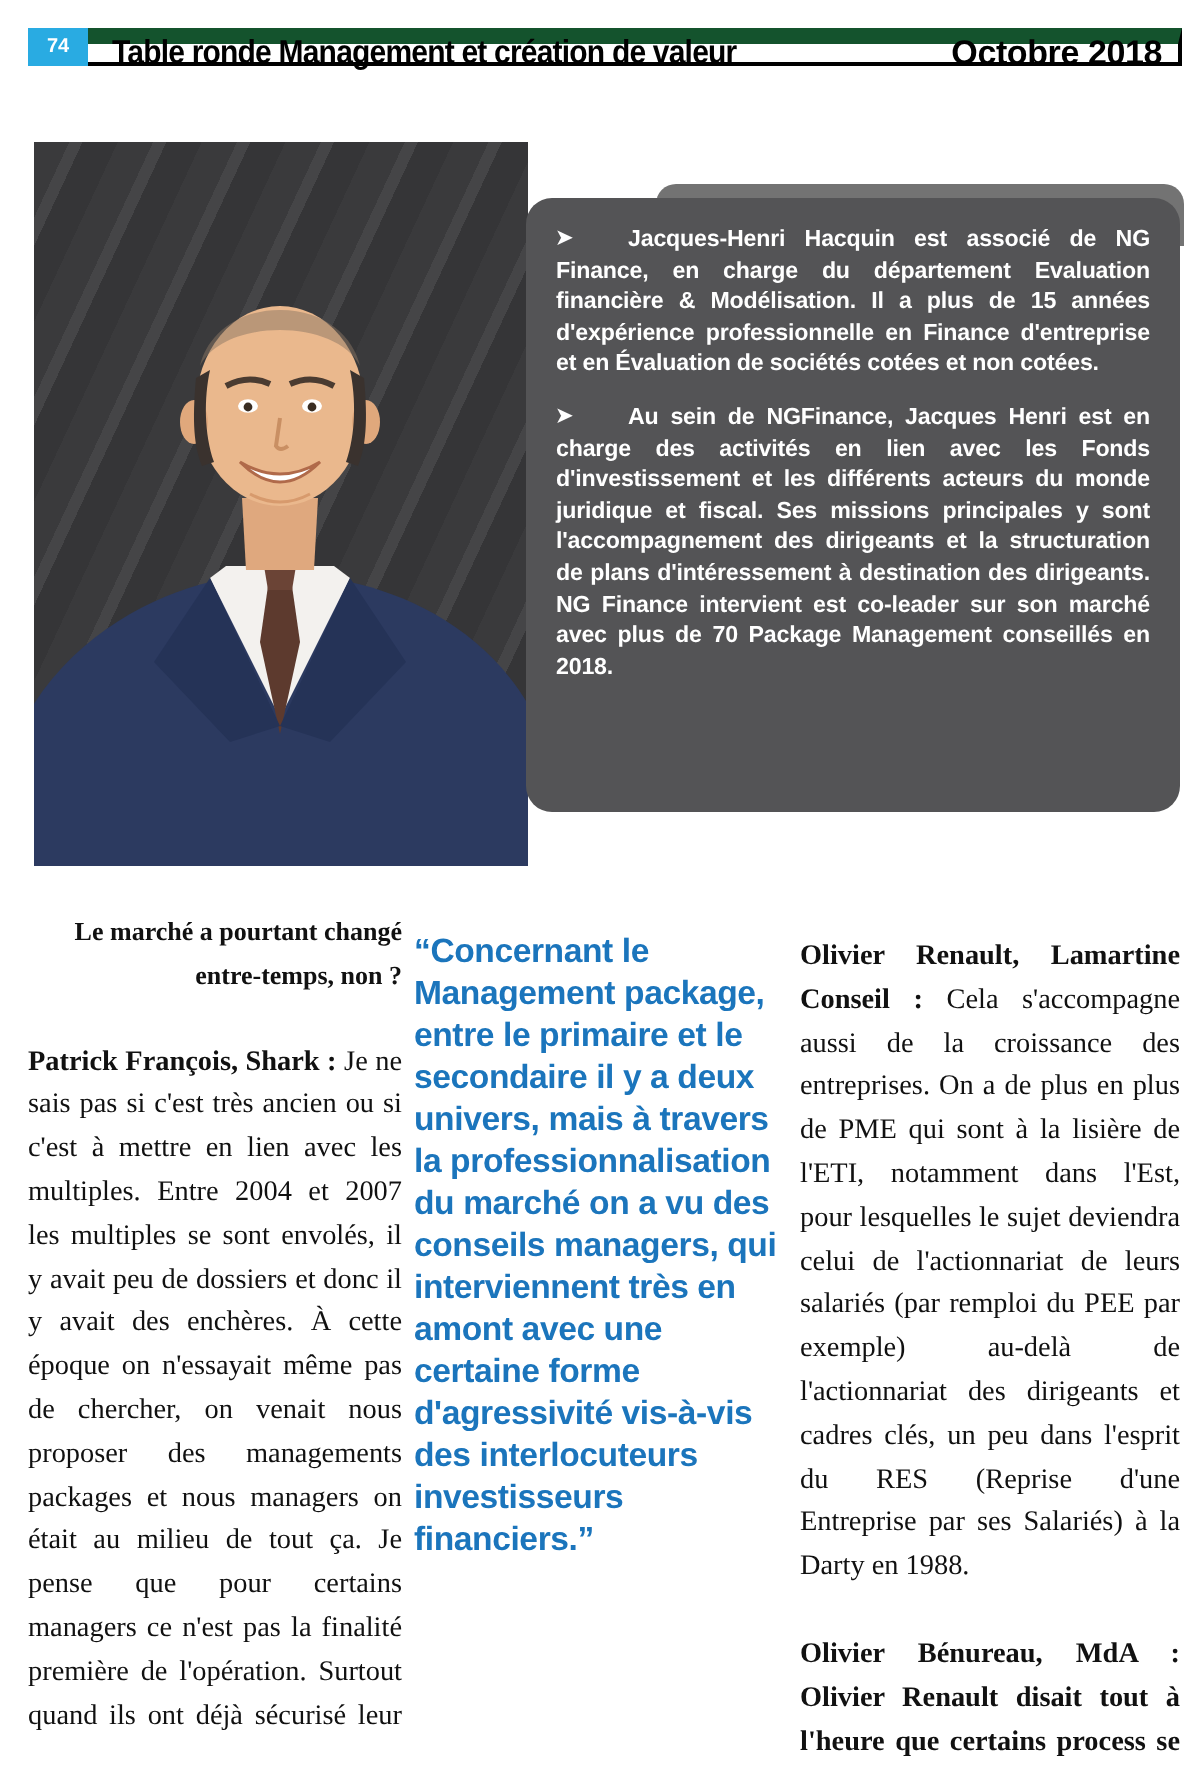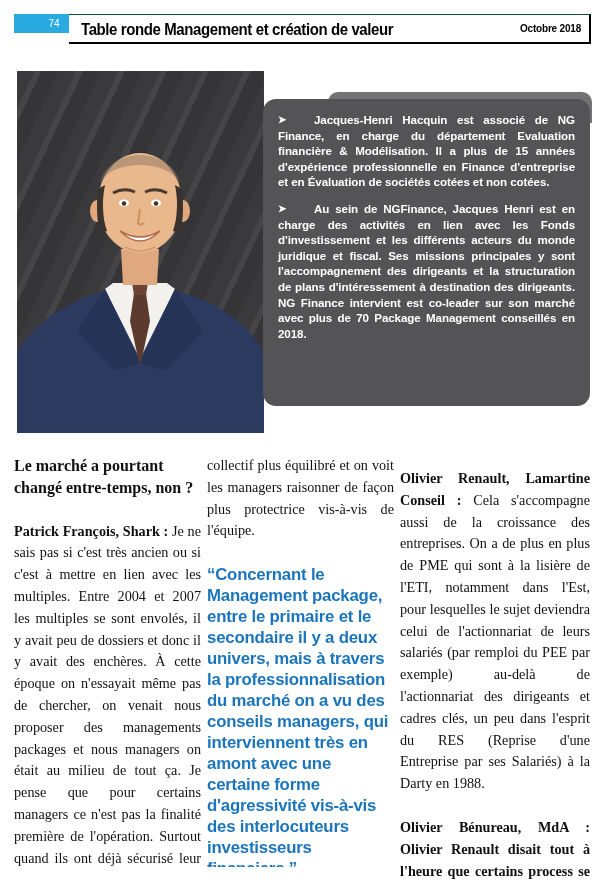"74" .pagenum { font-weight: 400 -> 700; padding-left: 25px -> none }
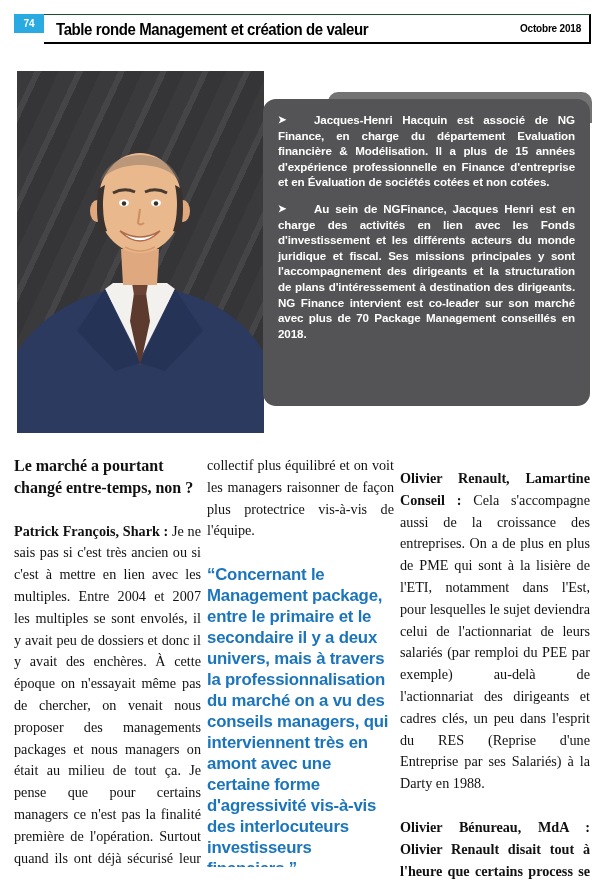"Table ronde Management et création" .header-band { border-top: 1px solid #14532d -> 8px solid #14532d; height: 30px -> 19px }
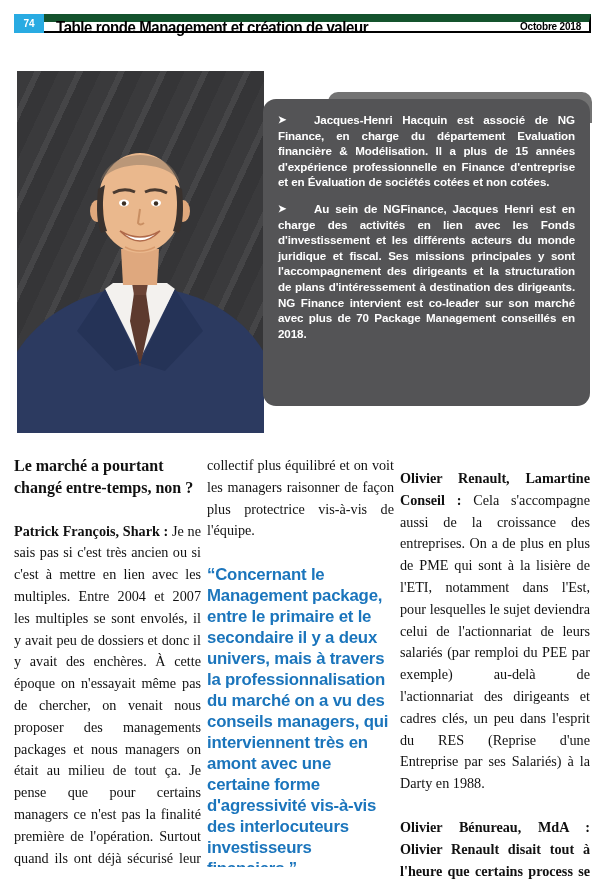"Octobre 2018" .header-date { font-size: 10px -> 17px }
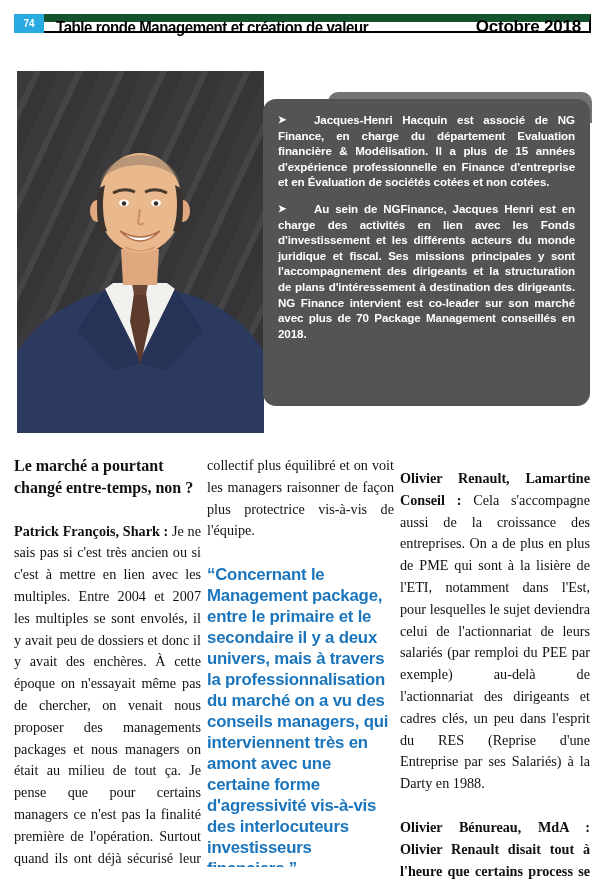"Le marché a pourtant changé" .col-heading { font-size: 16px -> 13px; text-align: left -> right }
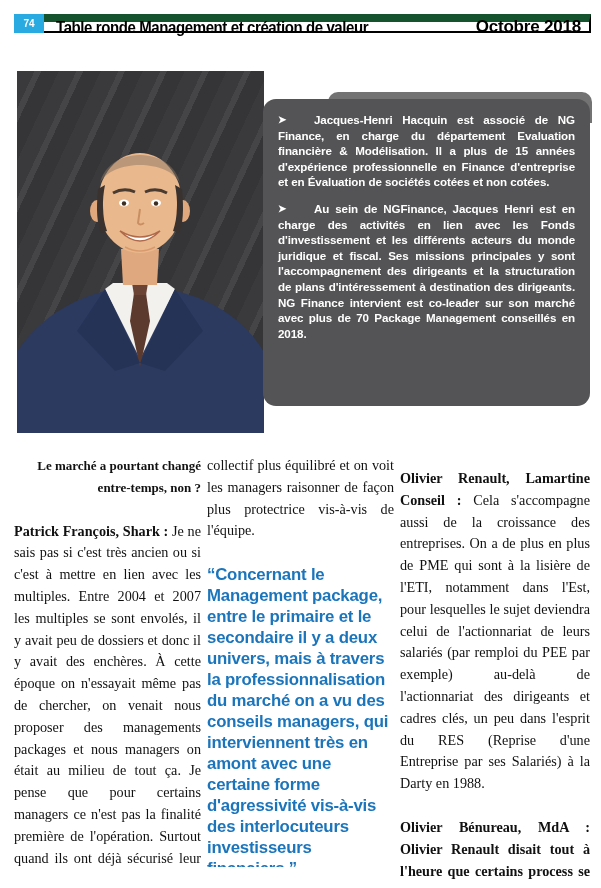"collectif plus équilibré et on" p { html: <p>collectif plus équilibré et on voit les managers raisonner de façon plus protectrice vis-à-vis de l'équipe.</p> -> none }
